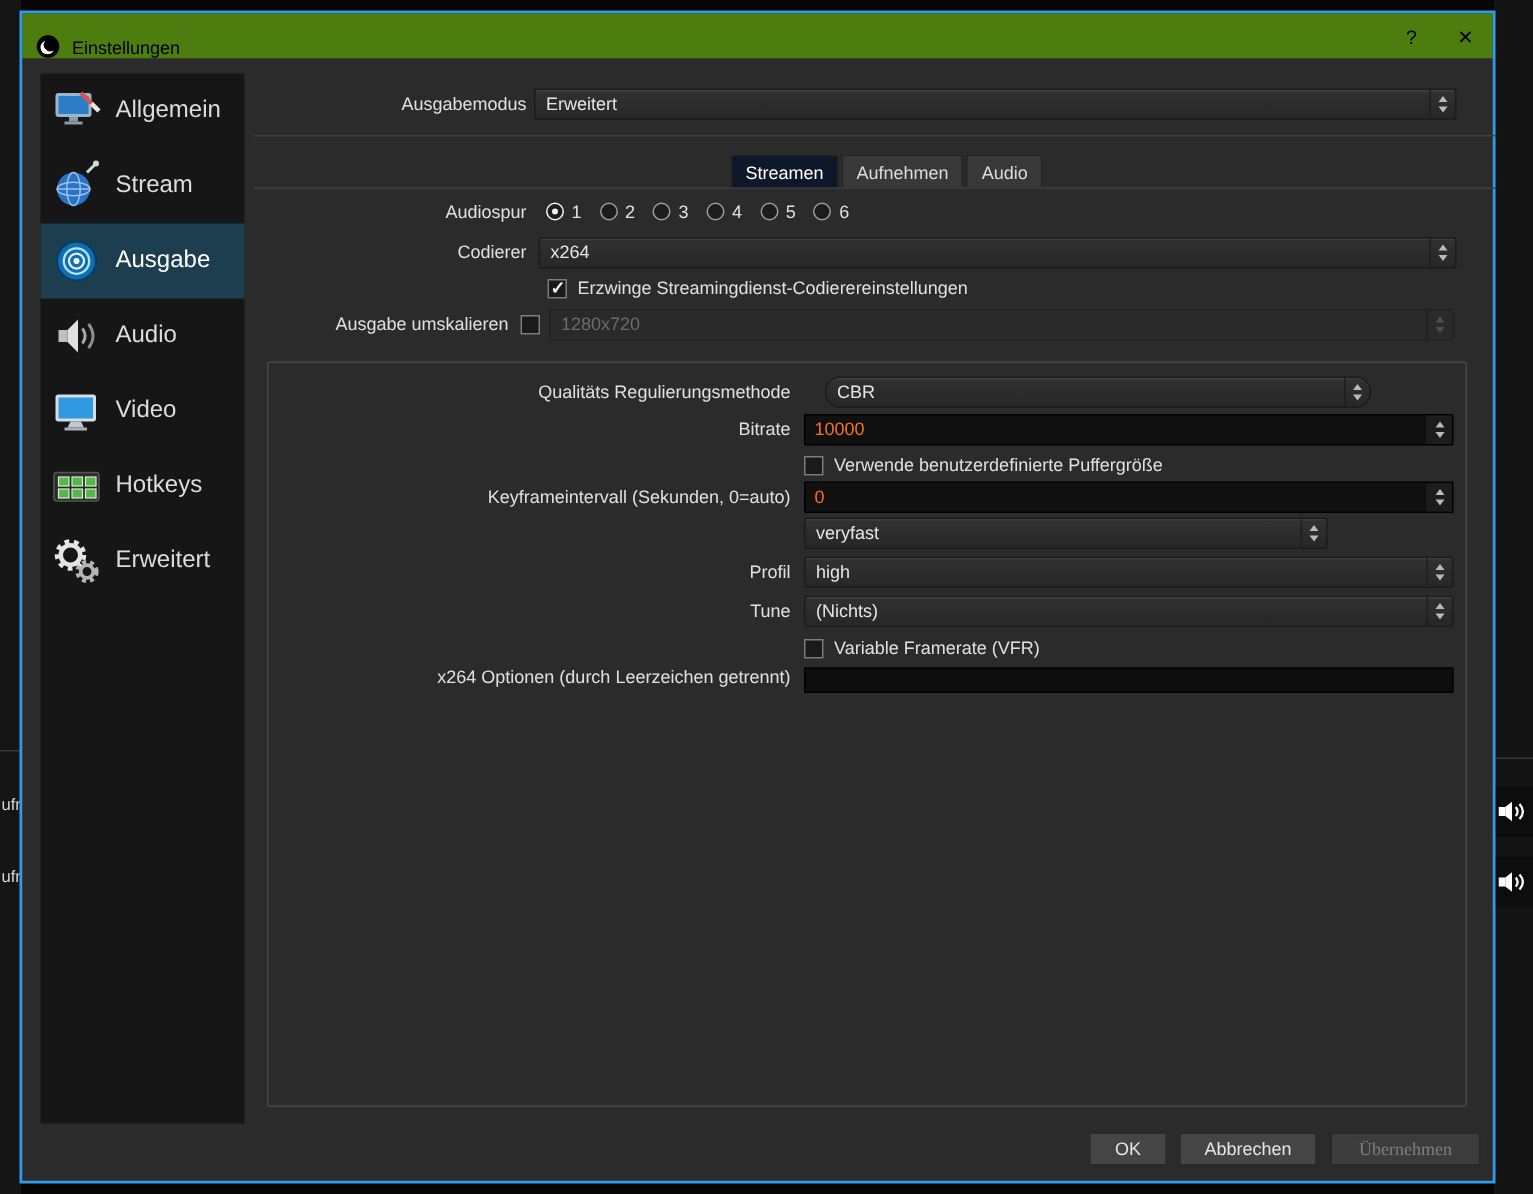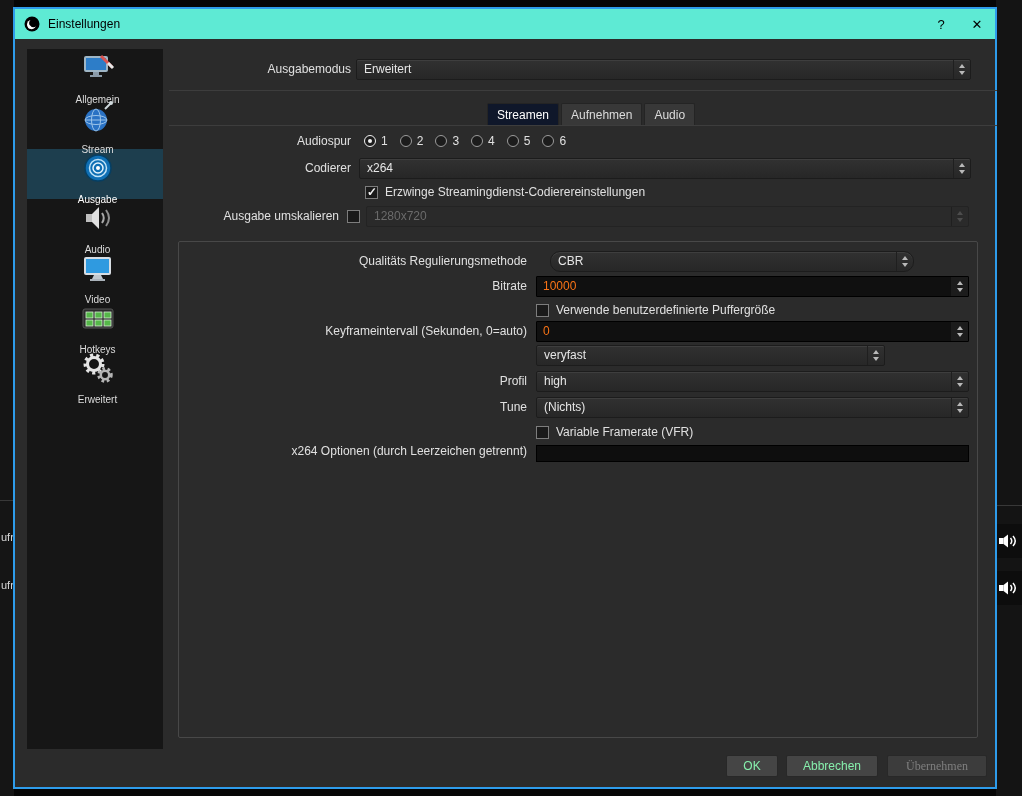"Einstellungen" .titlebar { align-items: center -> flex-end; background: #5eead4 -> #4d7c0f }
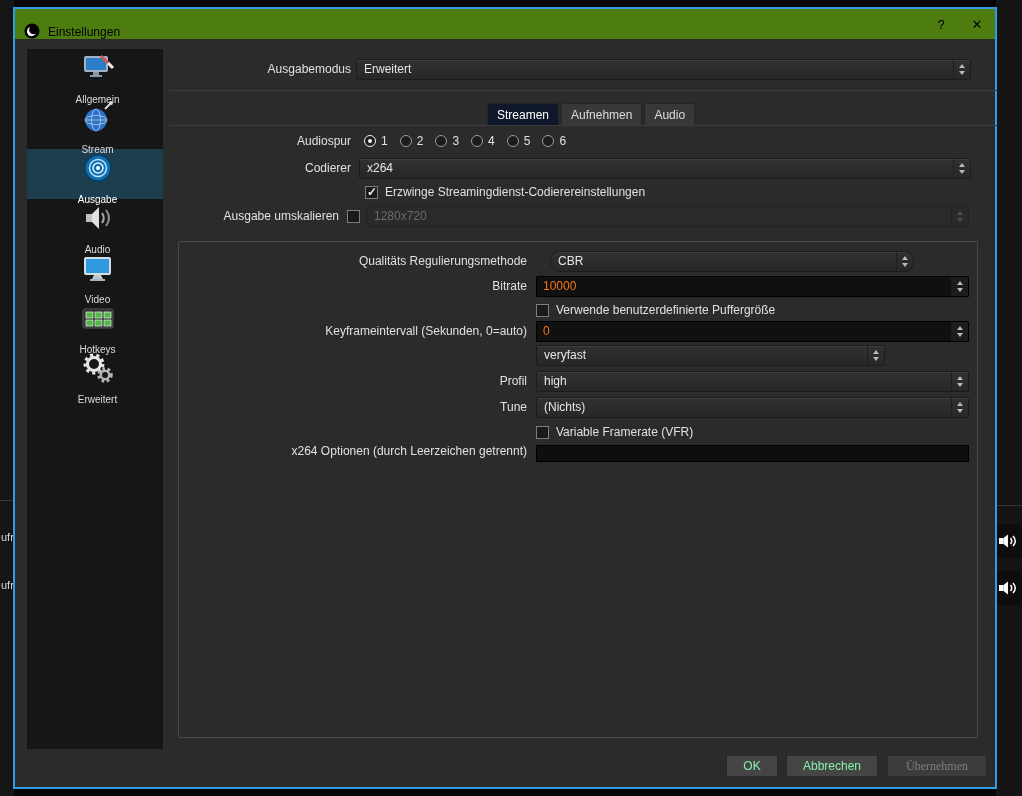"Allgemein" .side-item { flex-direction: column -> none; font-size: 10px -> 16px }
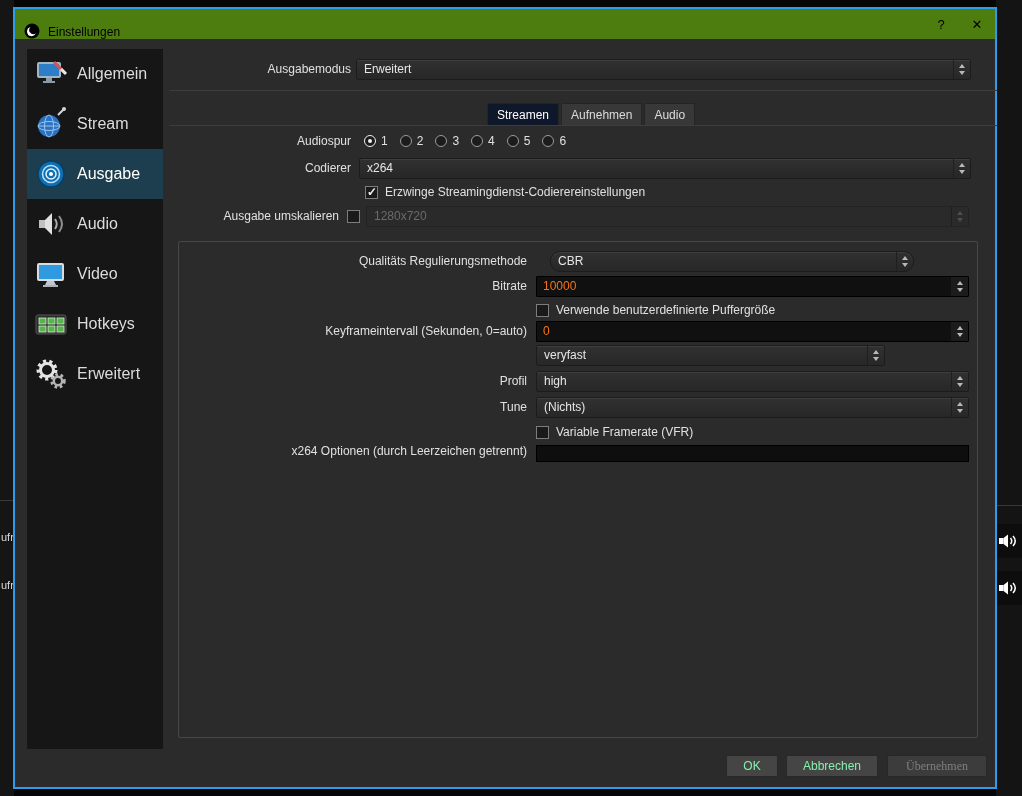"OK" .btn { color: #86efac -> #e5e5e5 }
